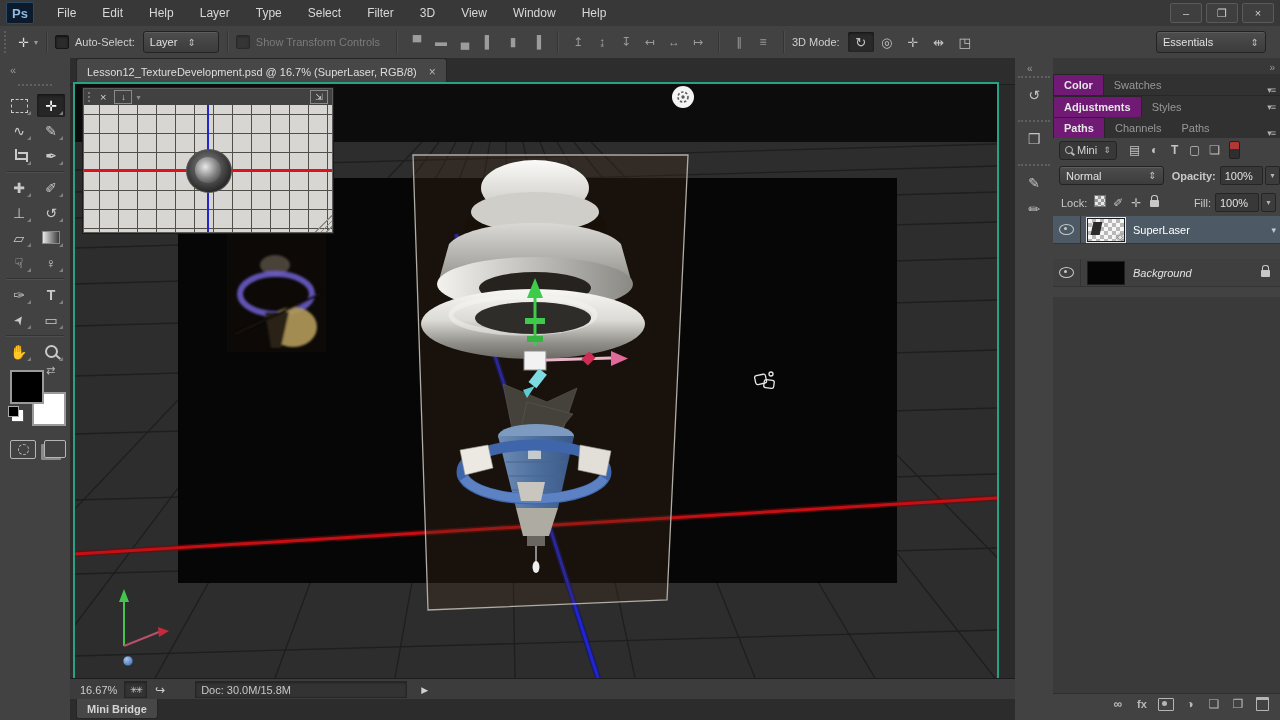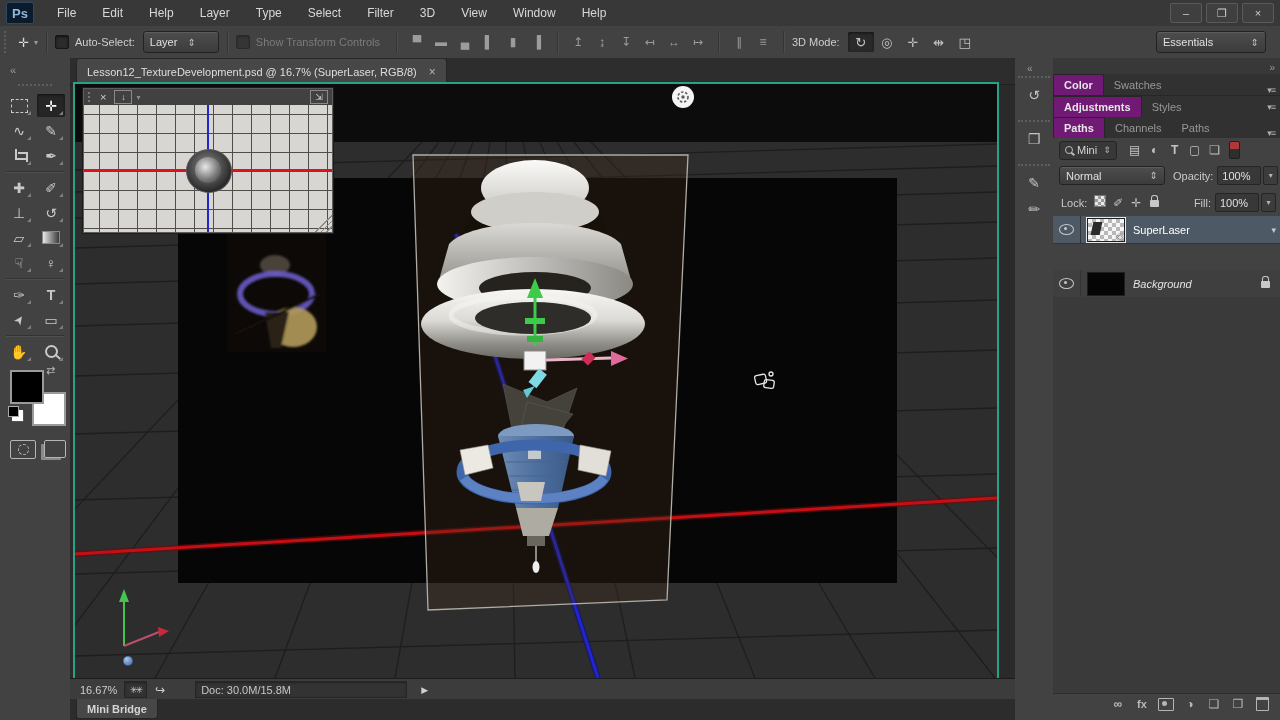"Opacity:" span { font-weight: none -> bold }
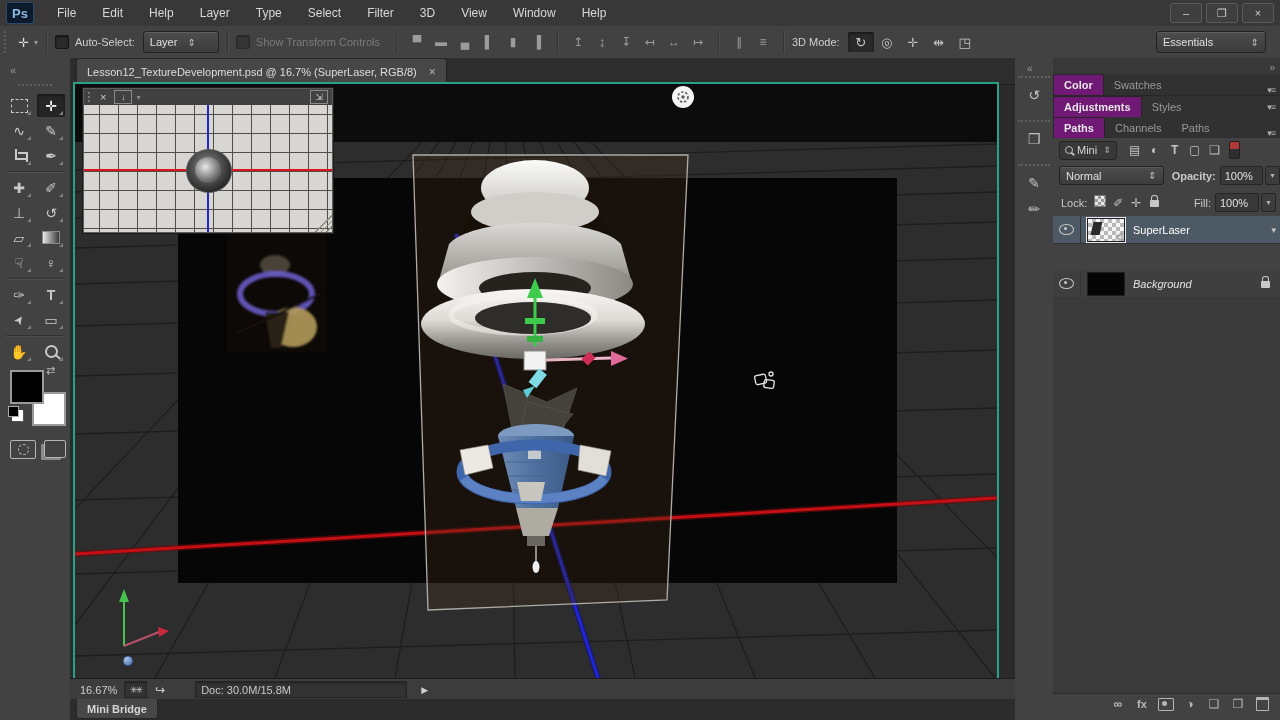"Background" div.lrow { top: 212px -> 201px }
